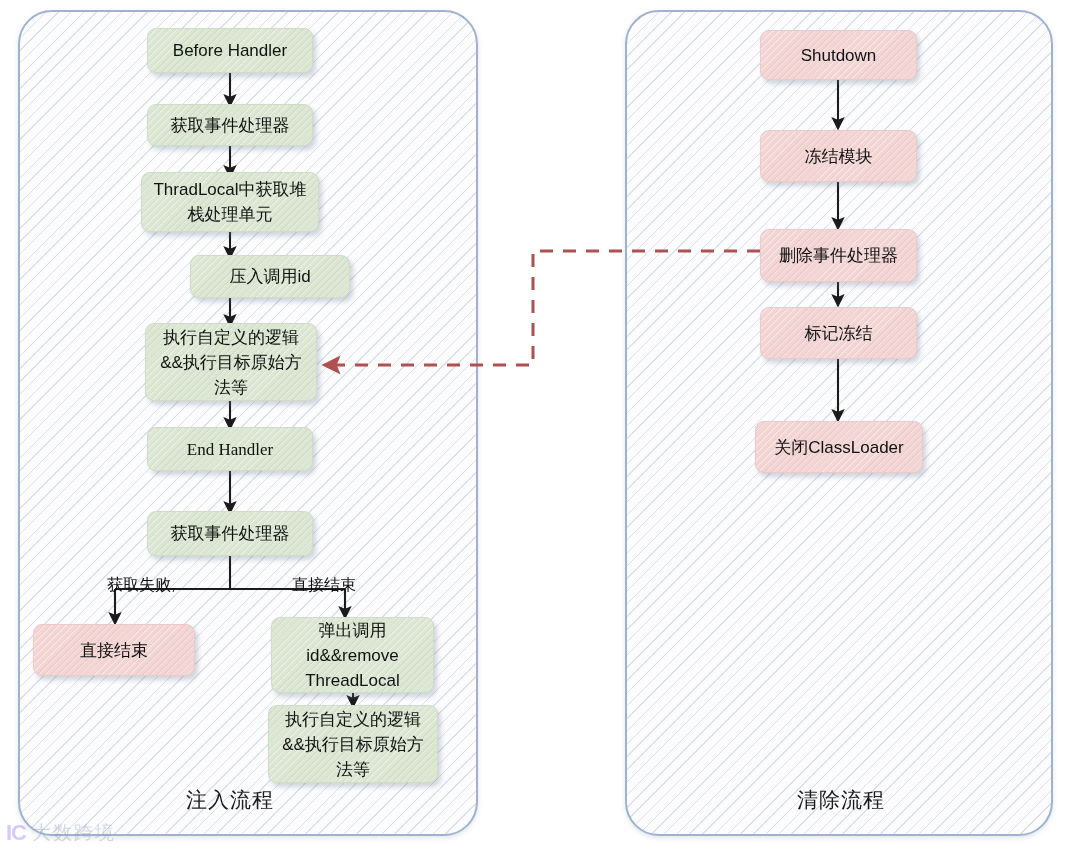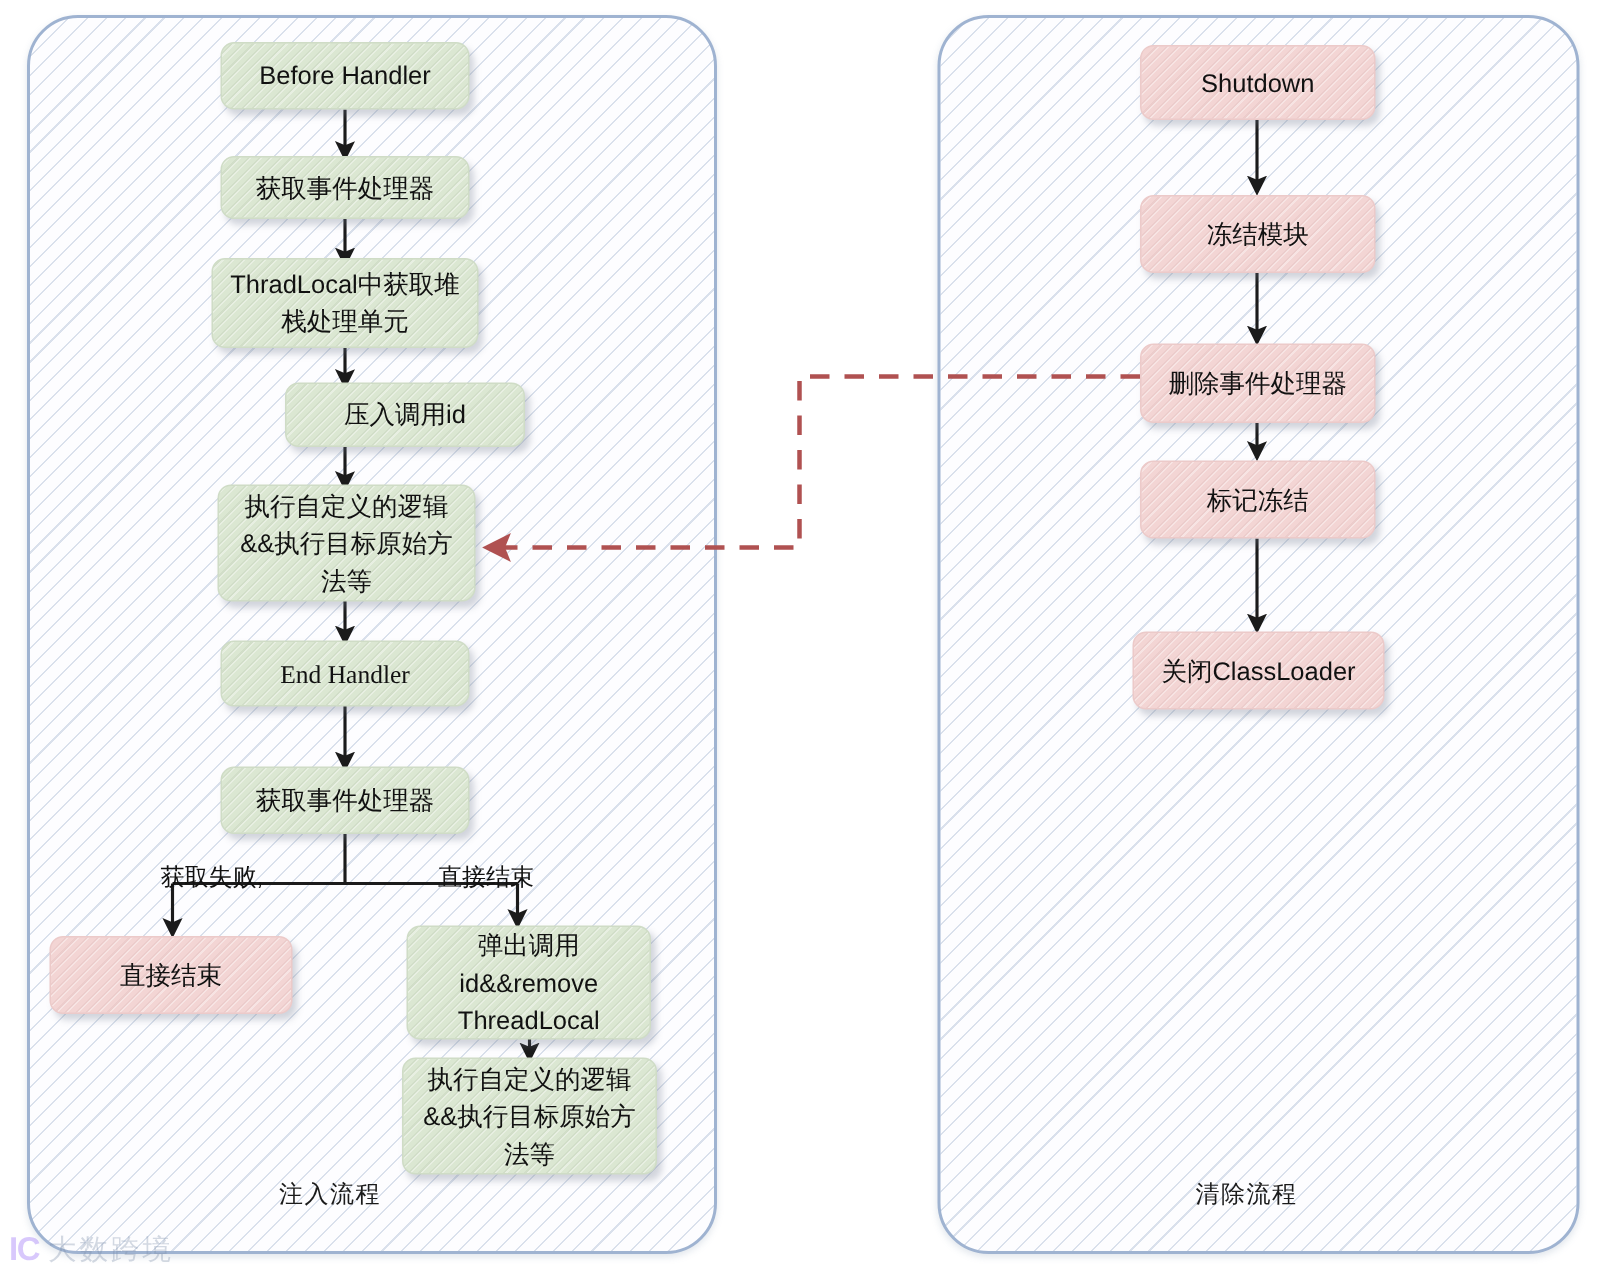"注入流程" .panel-caption { font-size: 16px -> 21px }
